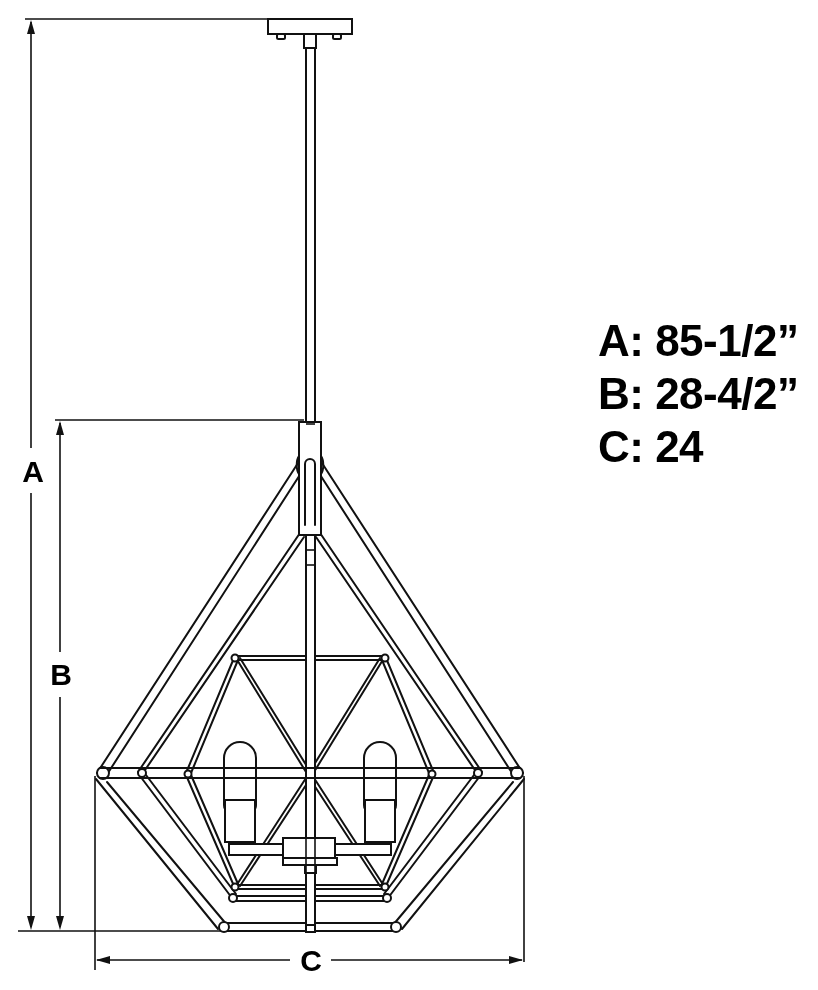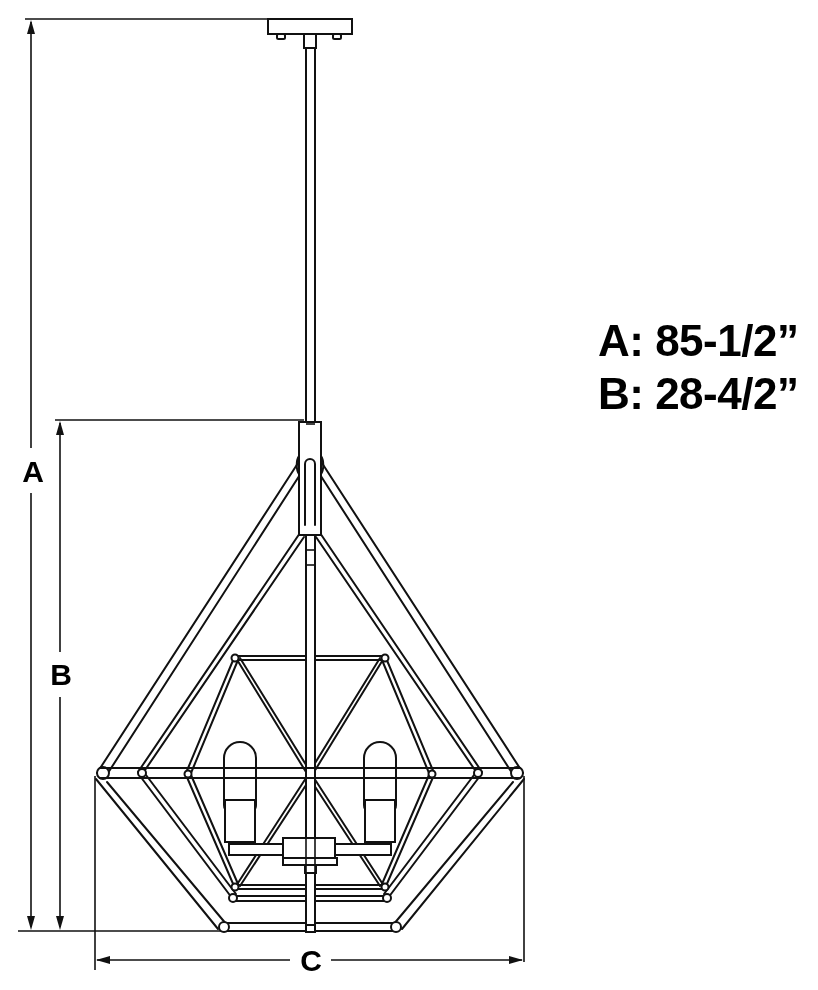"C: 24" div.legend-row { html: none -> <div>C: 24</div> }
